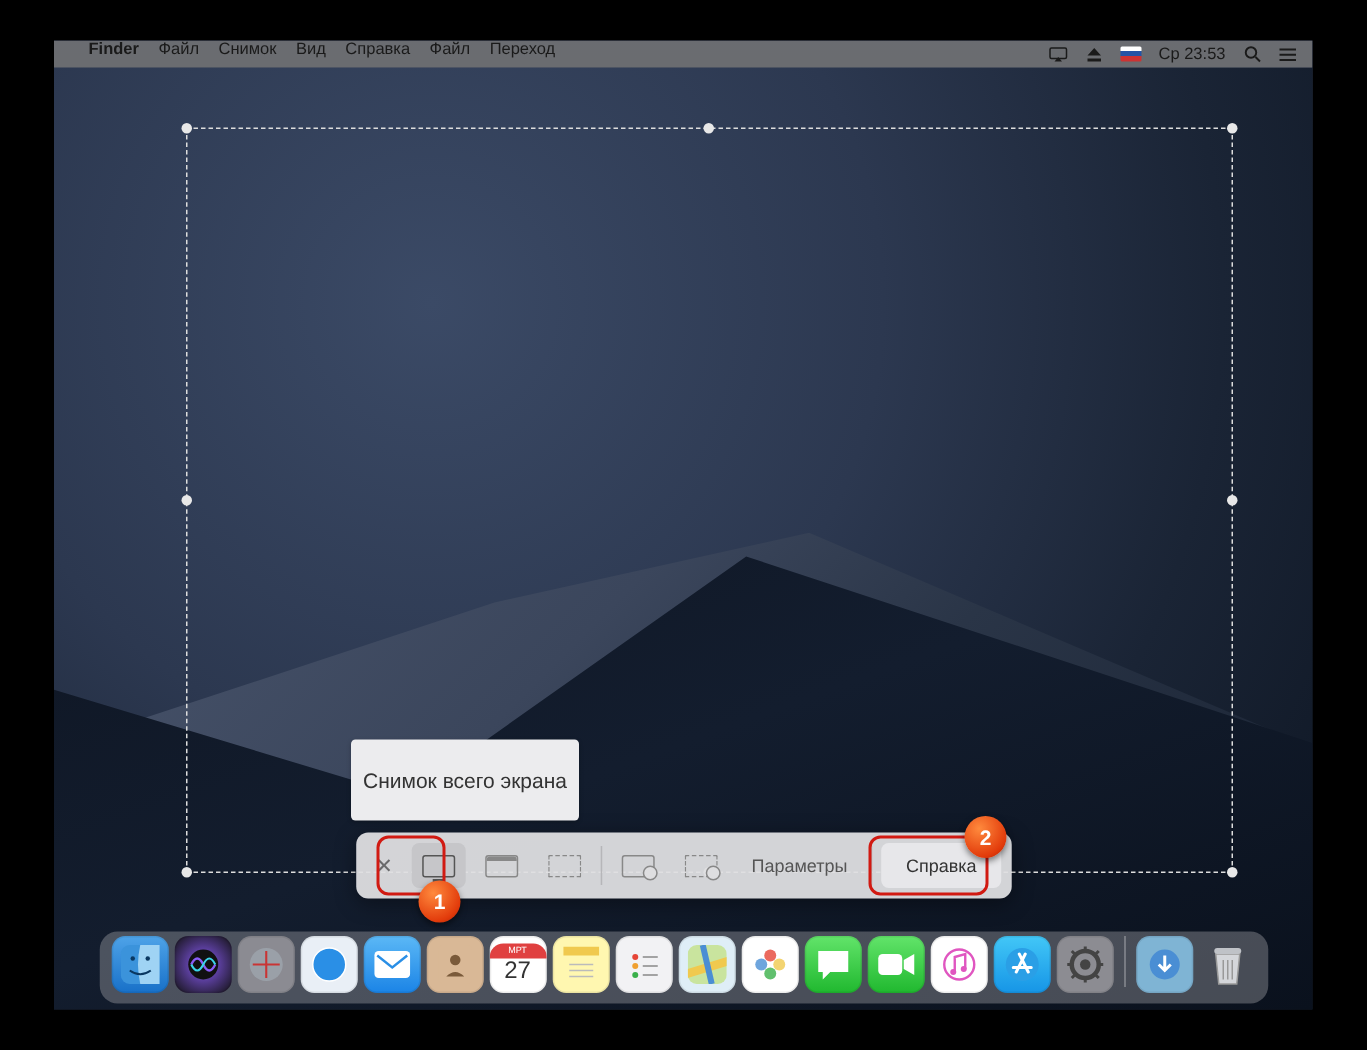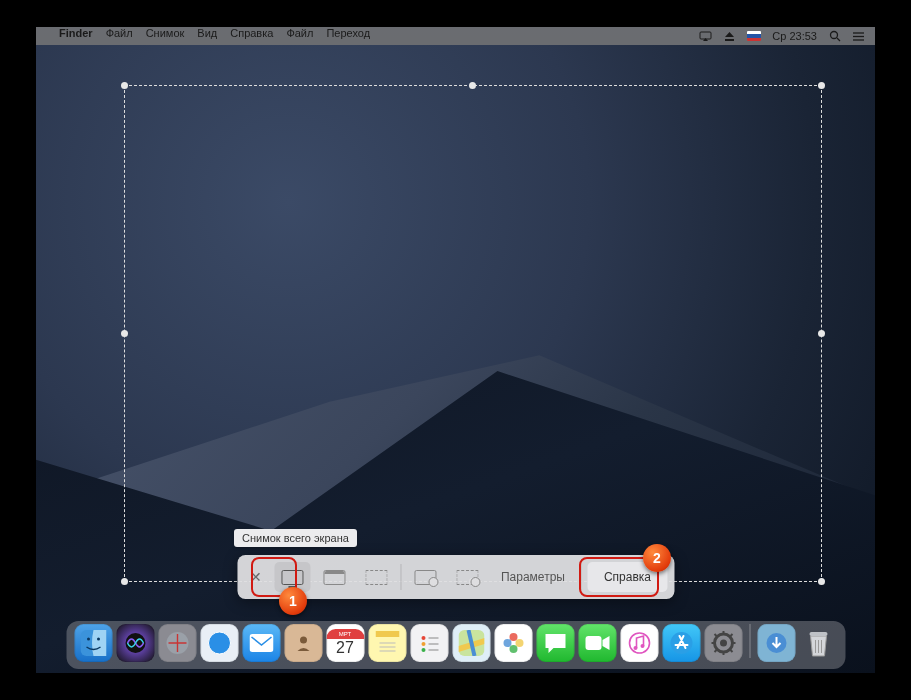"Снимок всего экрана" .tooltip { font-size: 11px -> 14px; padding: 3px 8px -> 19px 8px }
